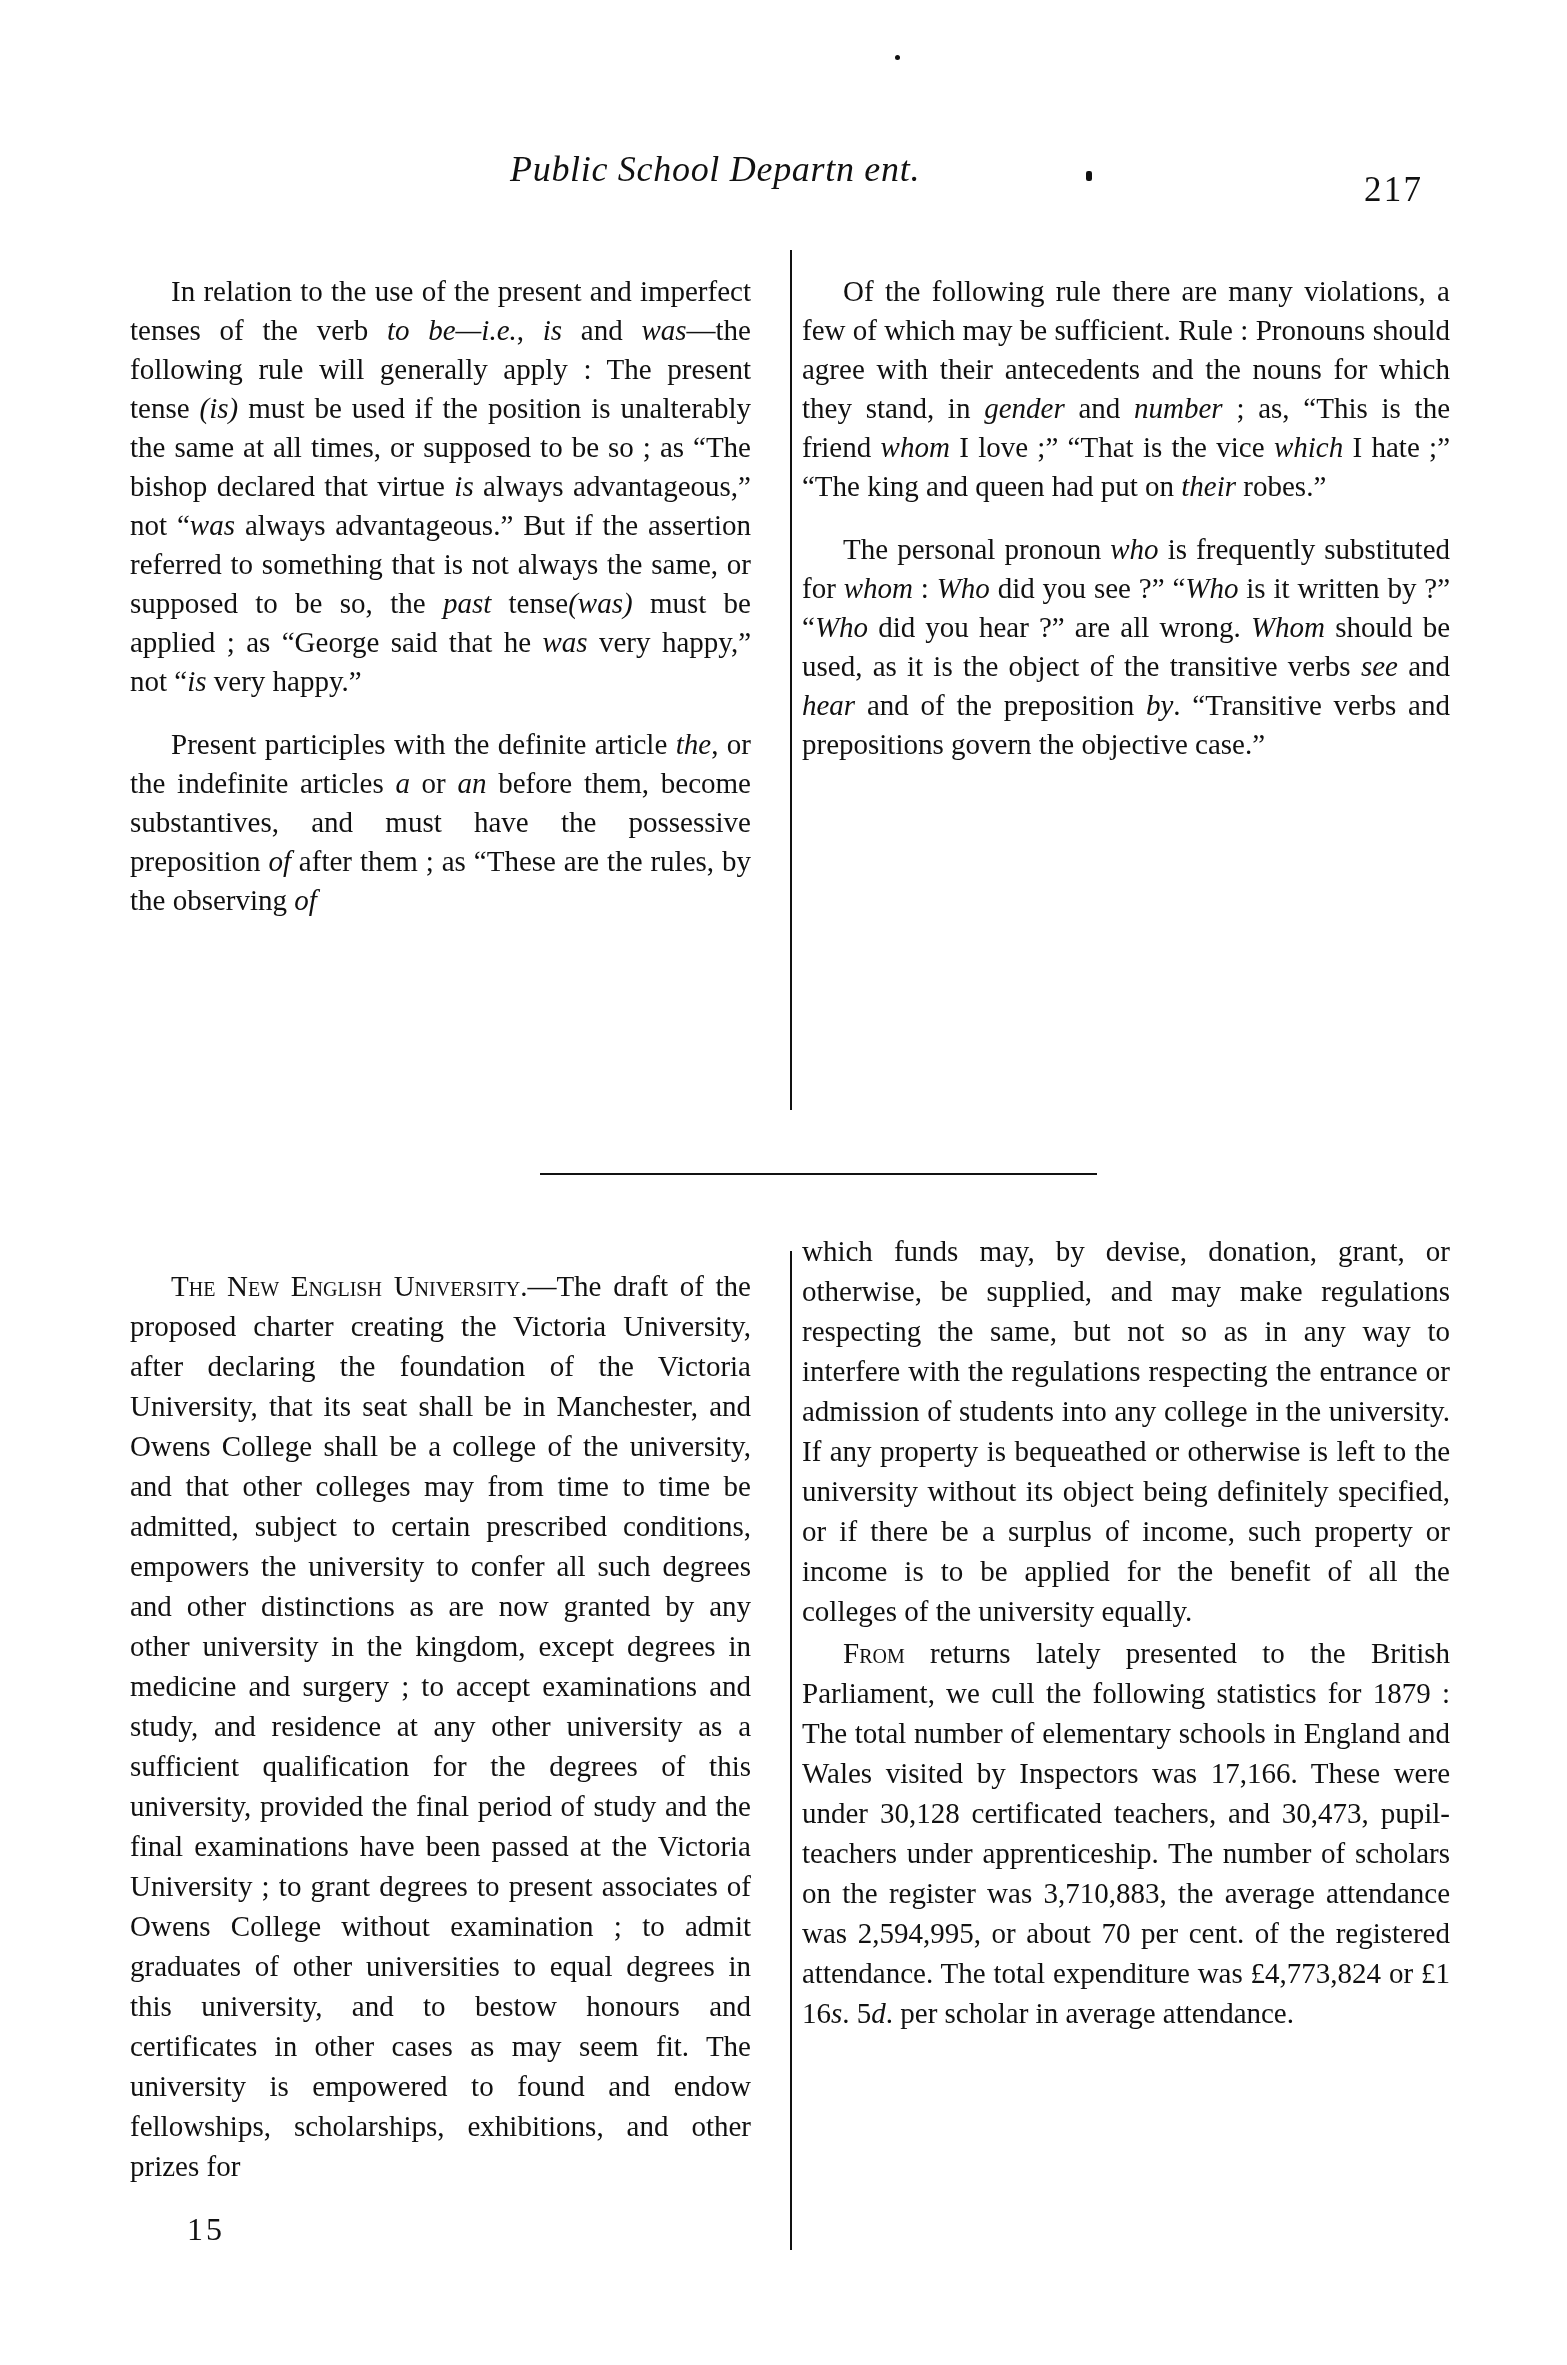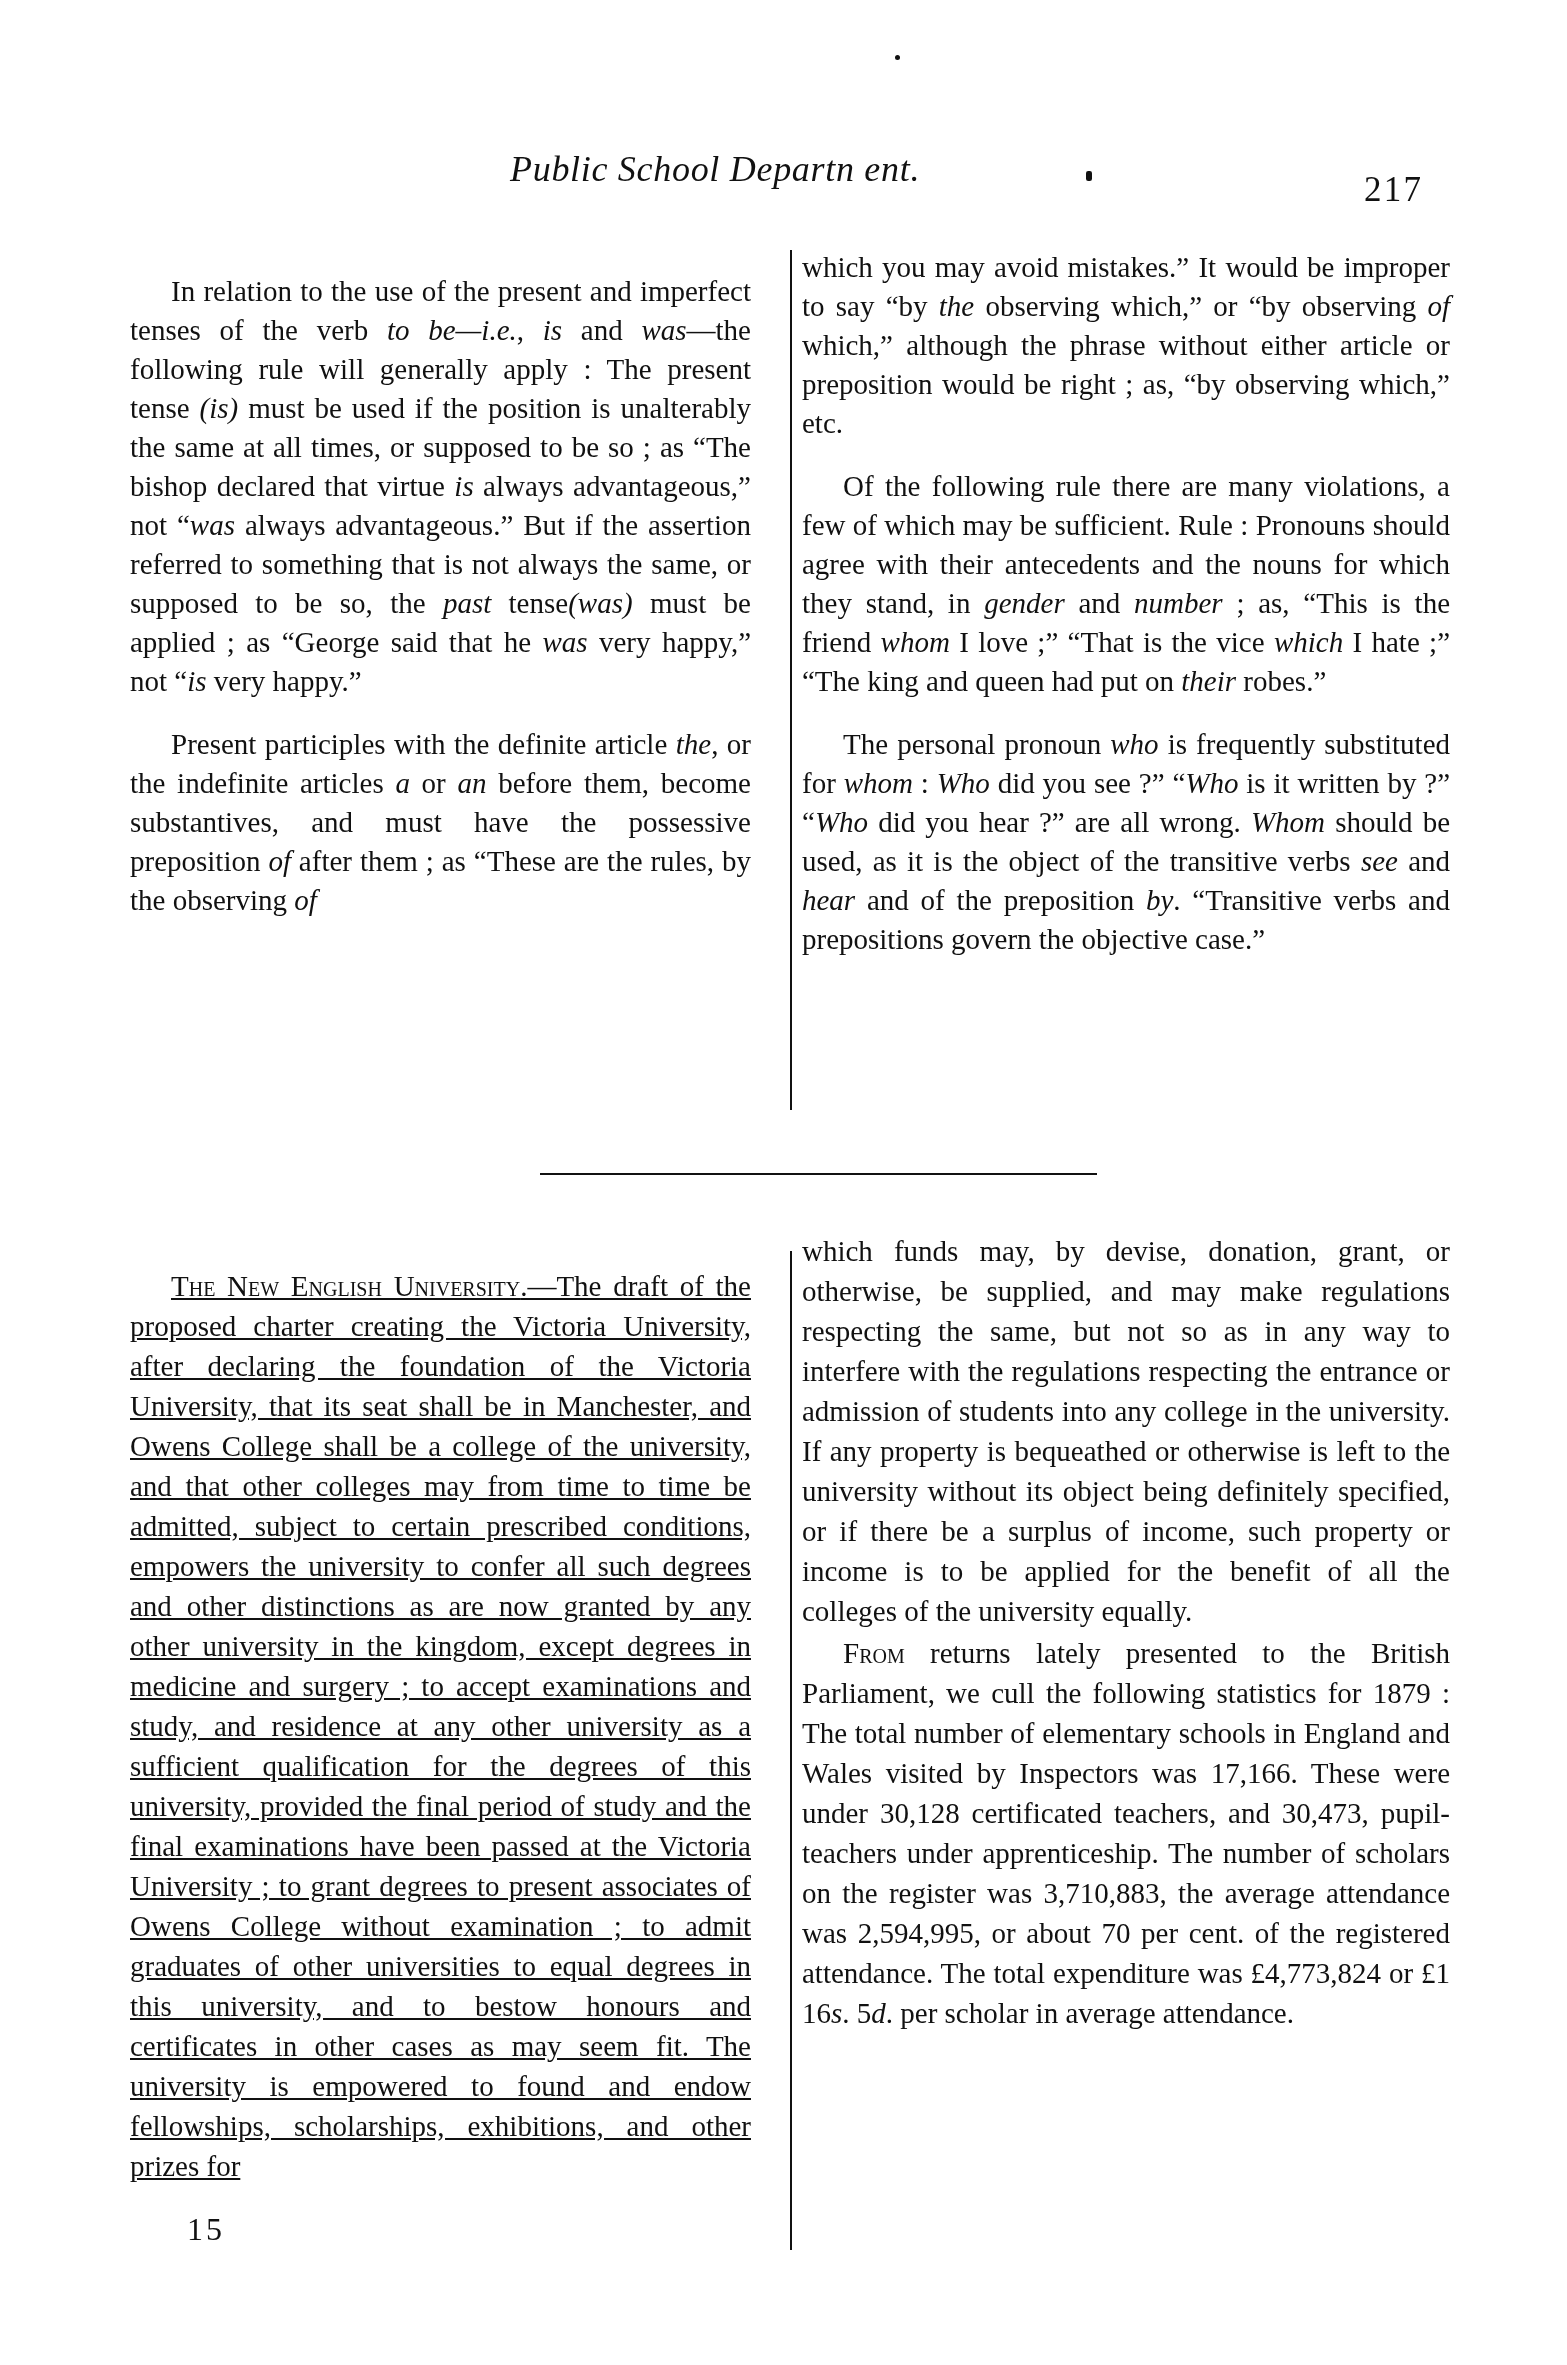"which you may avoid mistakes.”" p { html: <p>which you may avoid mistakes.” It would be improper to say “by <i>the</i> observing which,” or “by observing <i>of</i> which,” although the phrase without either article or preposition would be right ; as, “by observing which,” etc.</p> -> none }
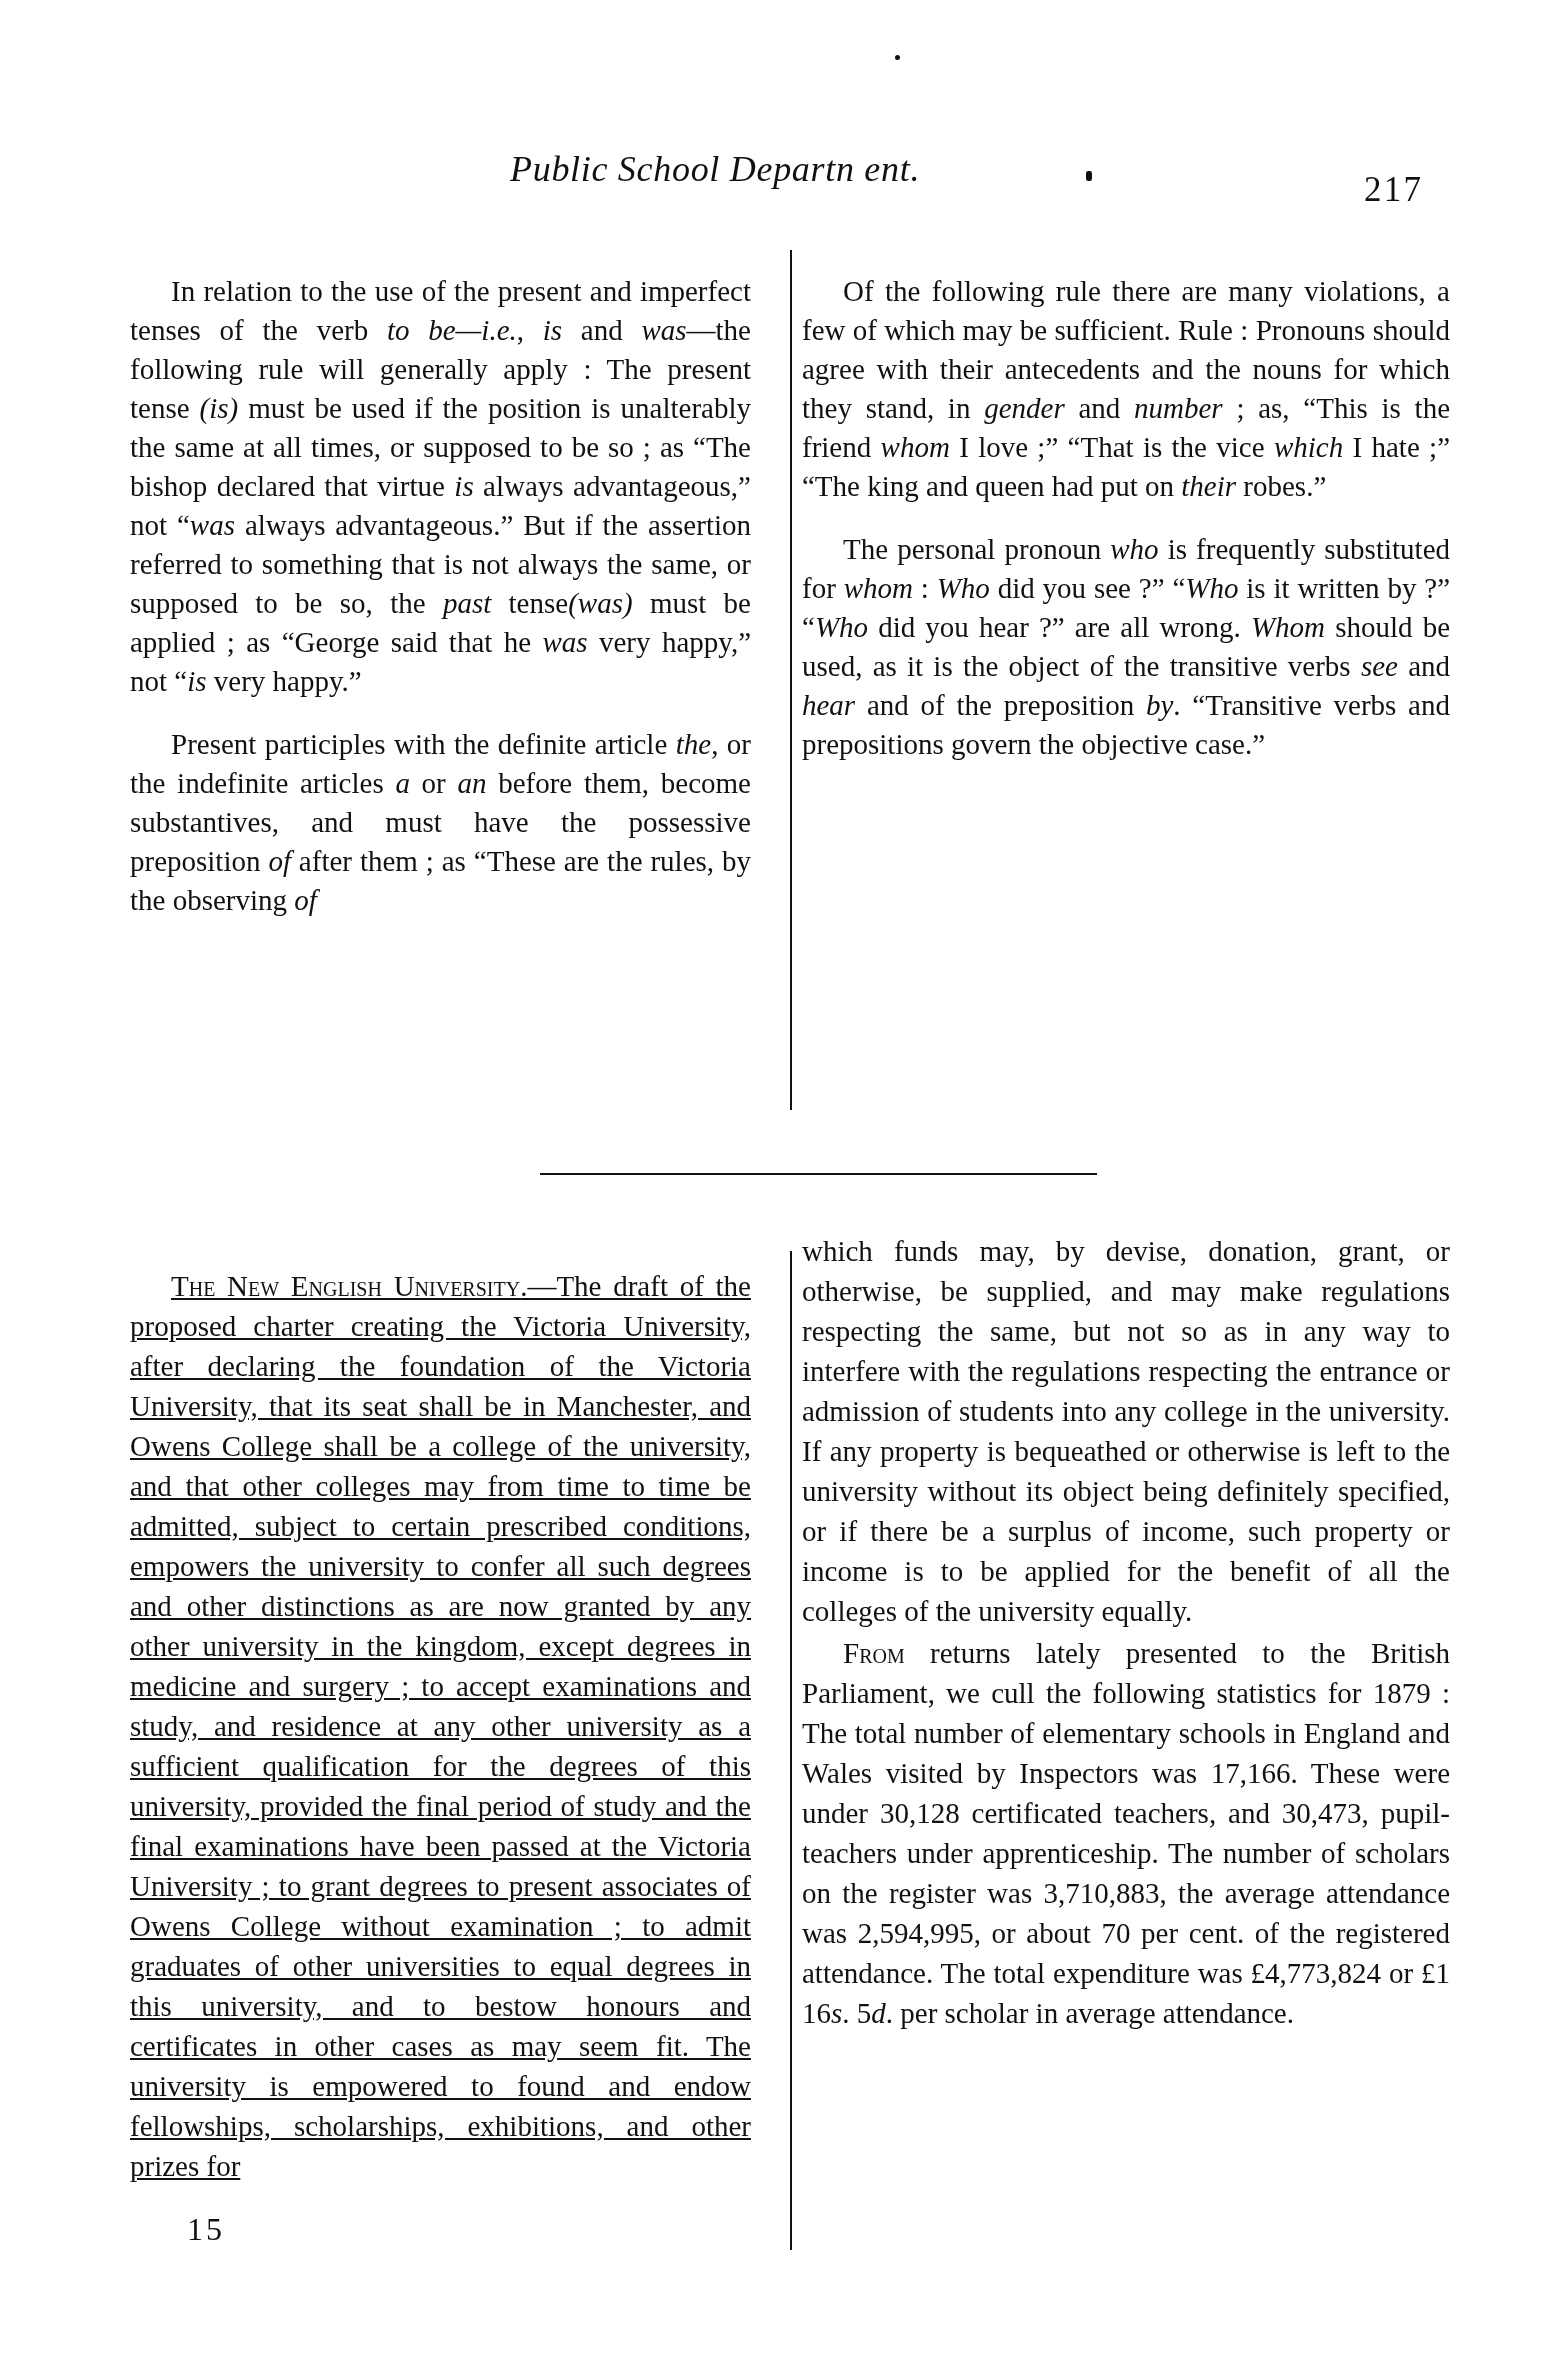"The New English University.—The draft" .lower-left { text-decoration: underline -> none }
